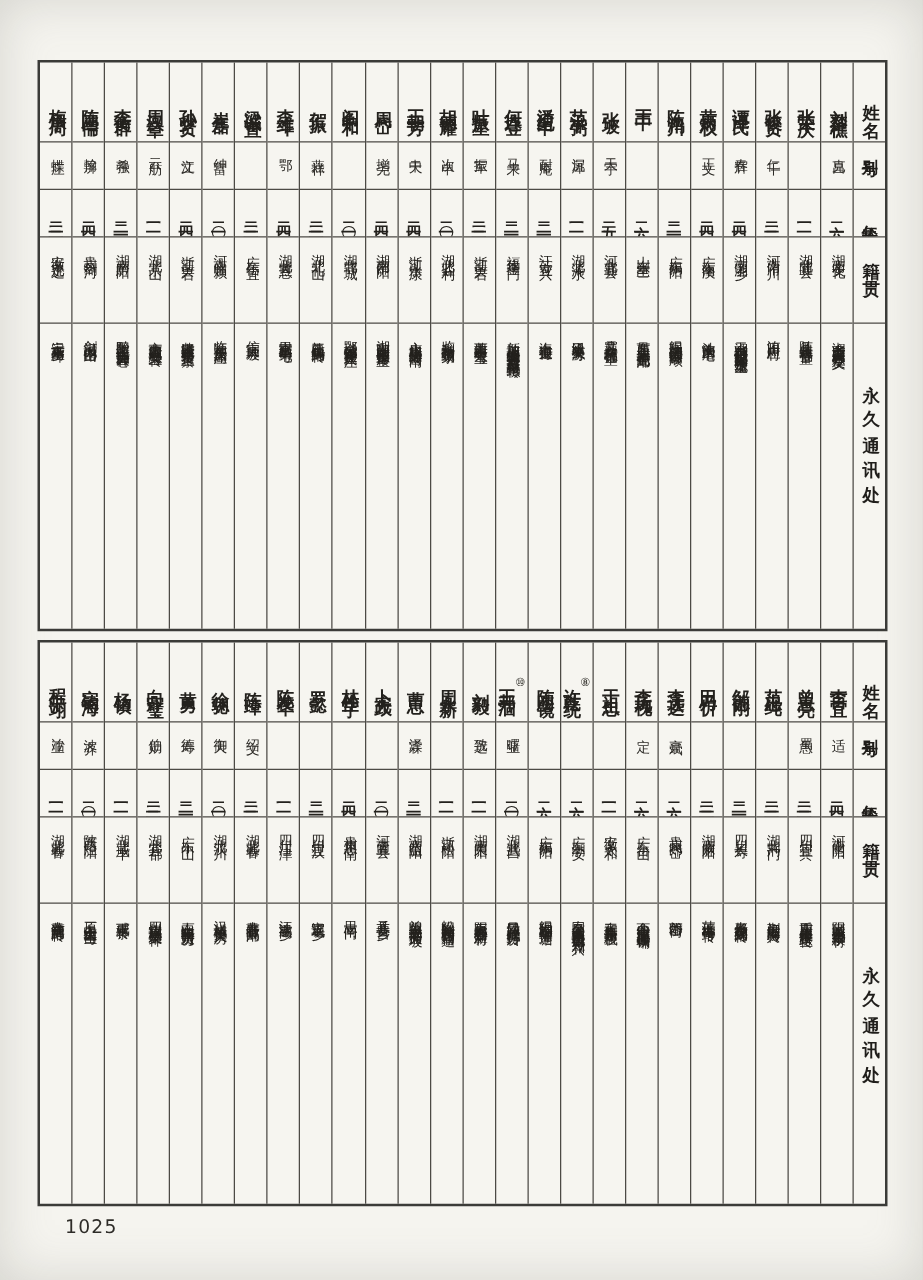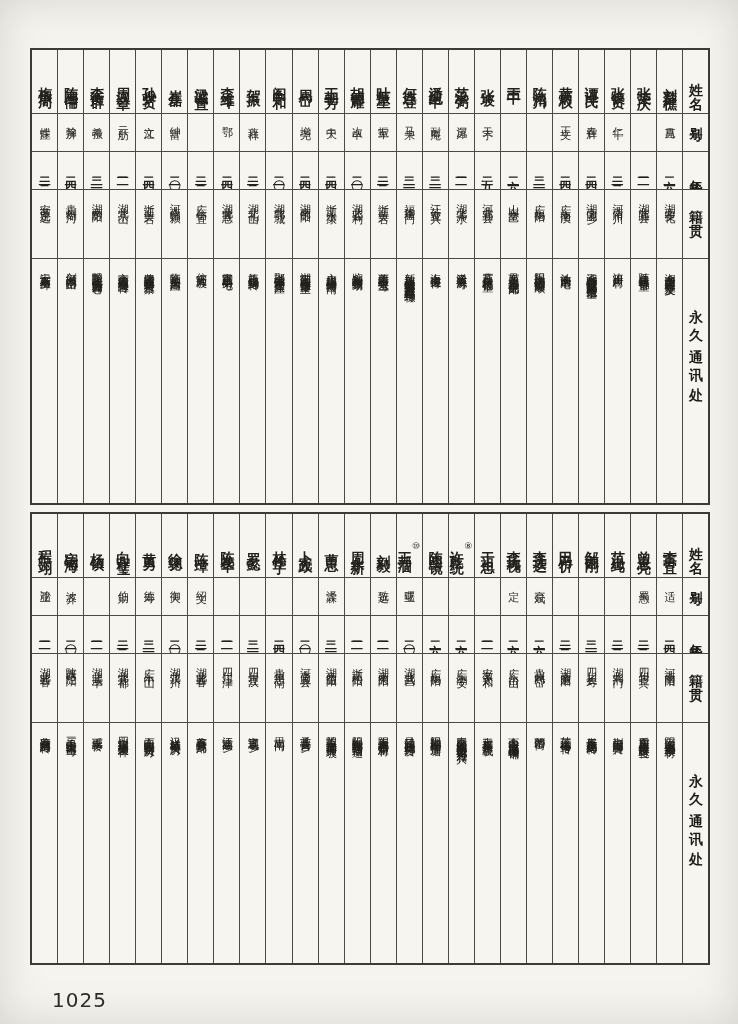"1025" .page-number { font-size: 20px -> 15px; margin-top: 16px -> none }
